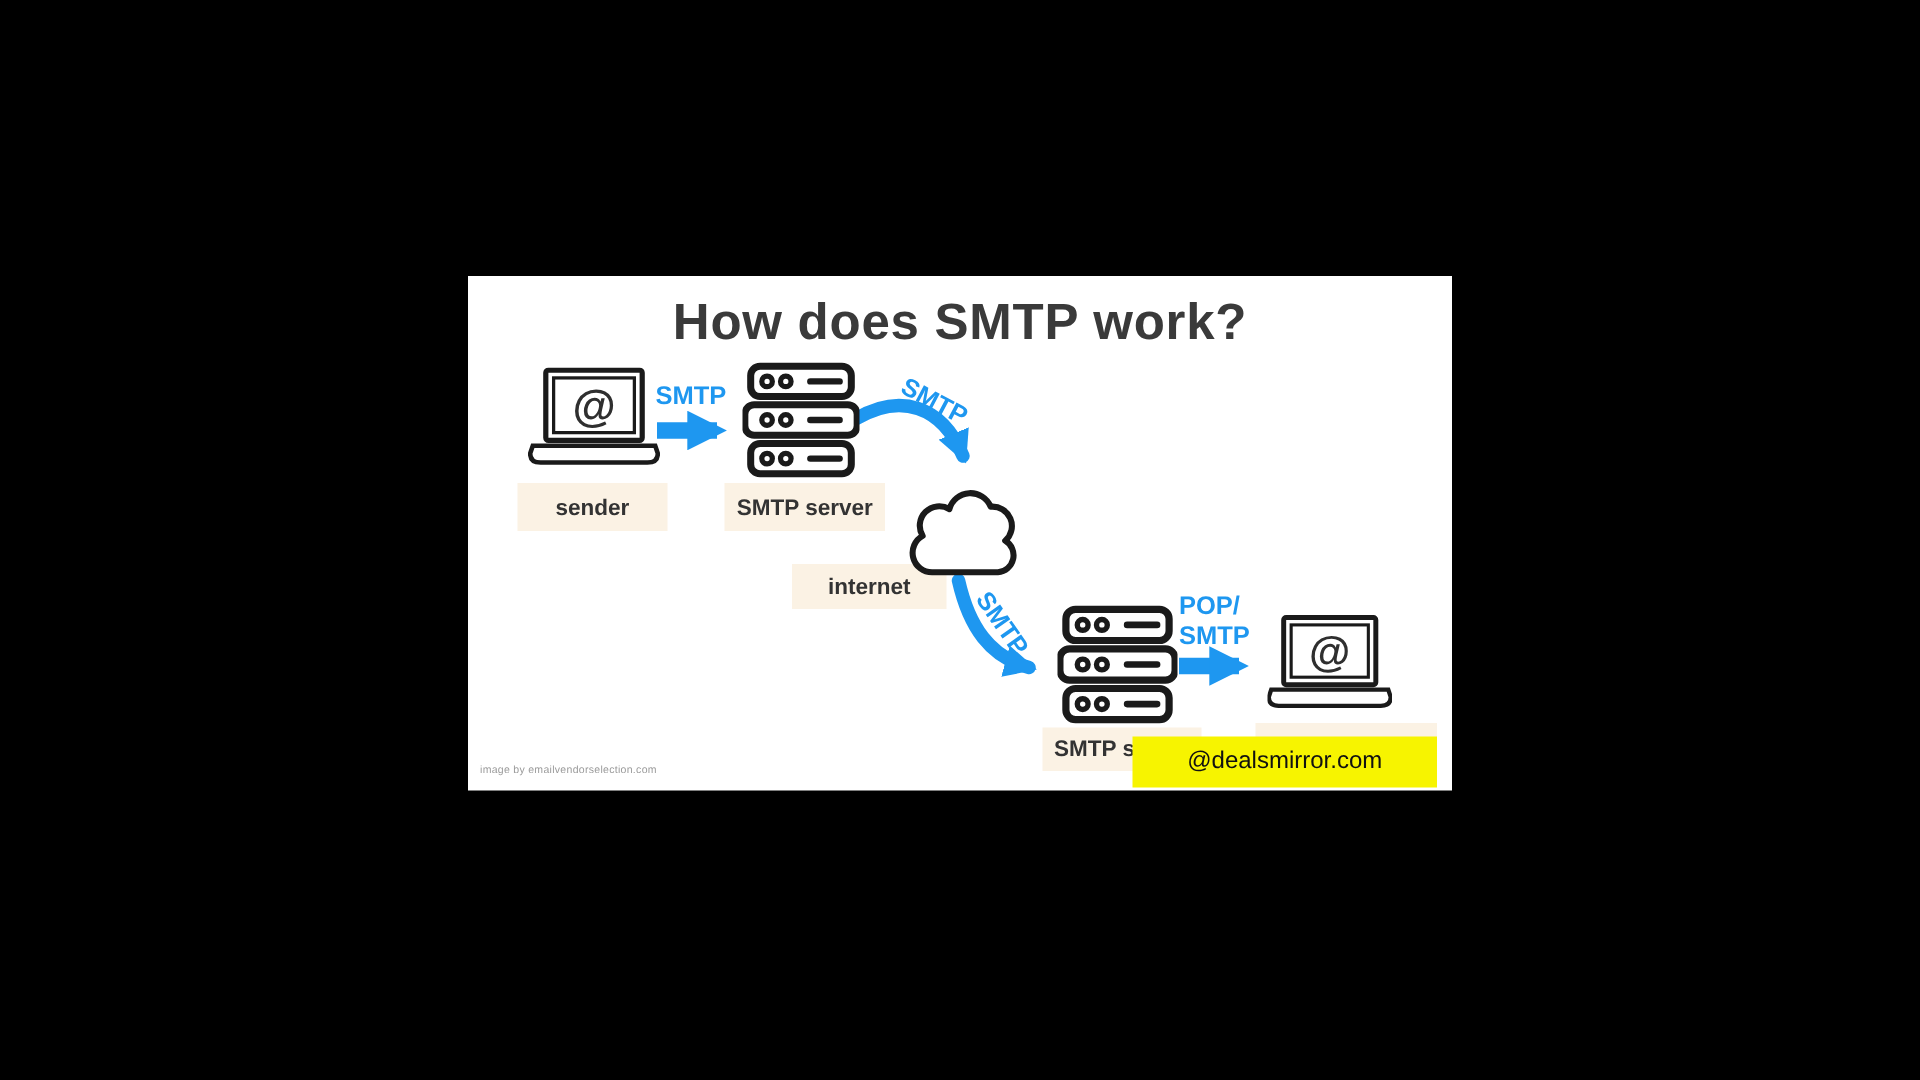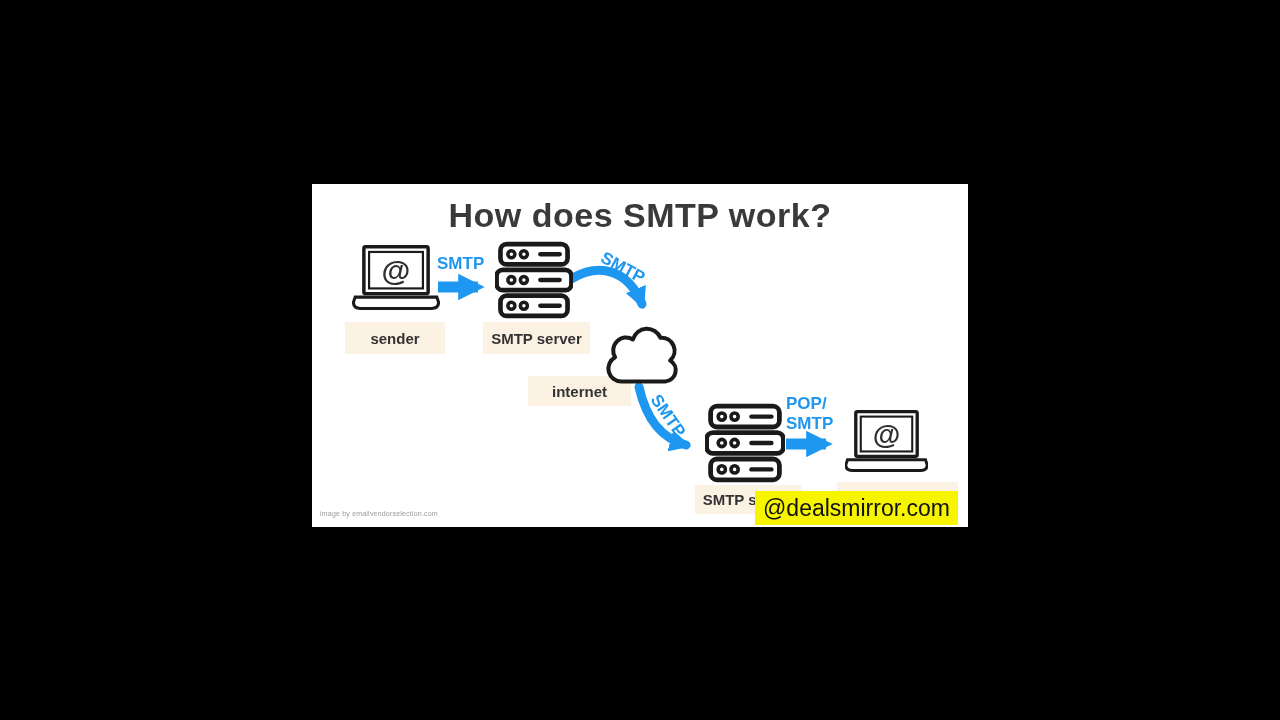"@dealsmirror.com" .watermark { font-size: 23px -> 16px }
